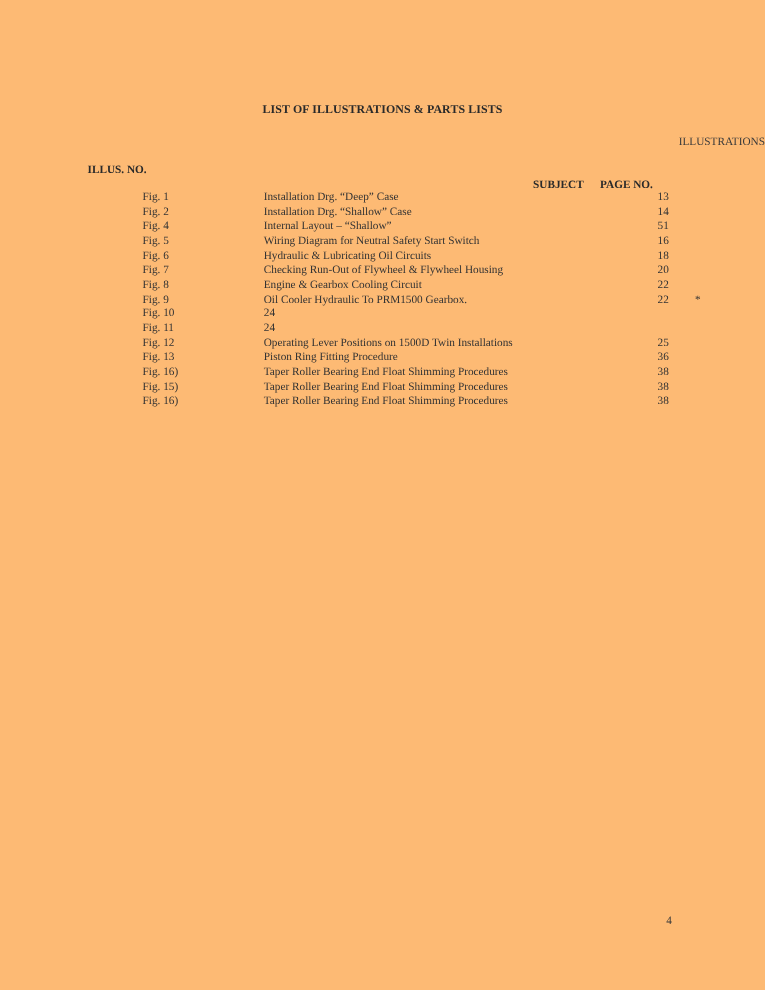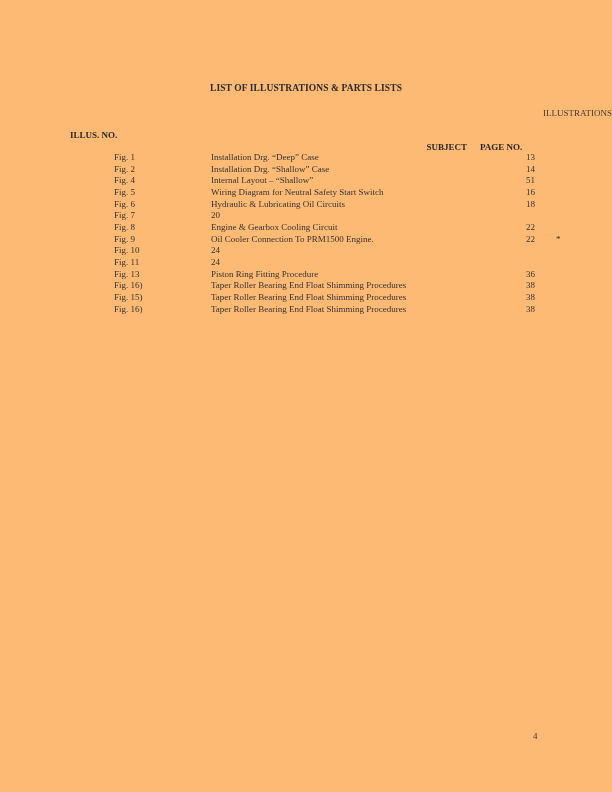"Checking Run-Out of Flywheel &" span.c-subject { html: none -> <span>Checking Run-Out of Flywheel &amp; Flywheel Housing</span> }
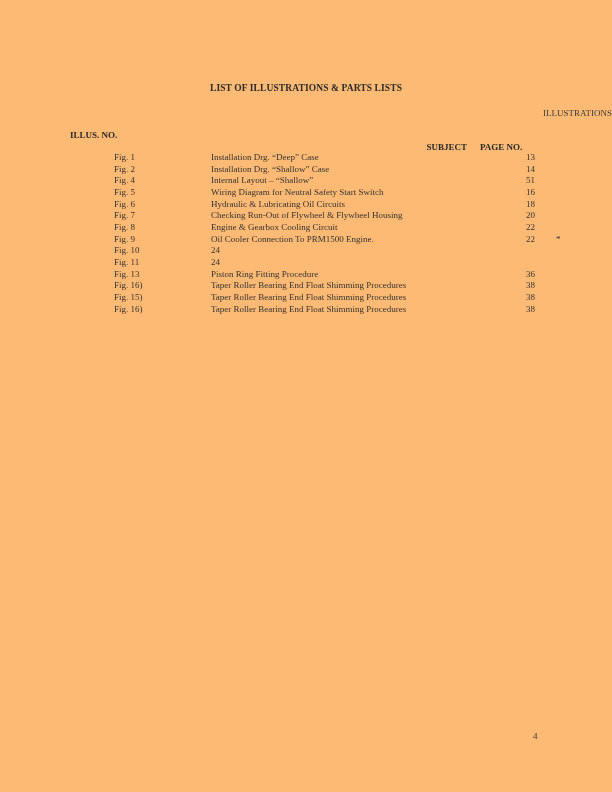"Oil Cooler Connection To PRM1500" span.c-subject { text: Connection To PRM1500 Engine -> Hydraulic To PRM1500 Gearbox }
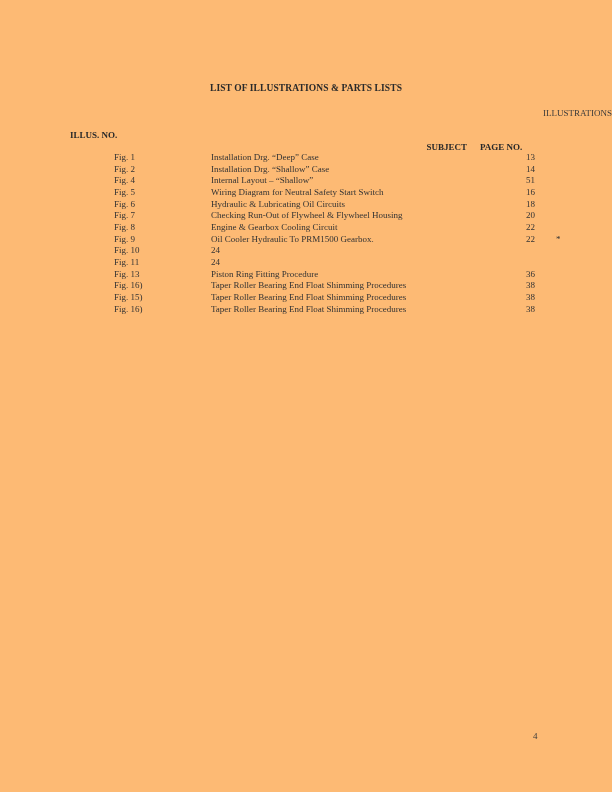"Fig. 12" div.row { html: none -> <div> <span>Fig. 12</span> <span>Operating Lever Positions on 1500D Twin Installations</span> <span>25</span> <span></span> </div> }
